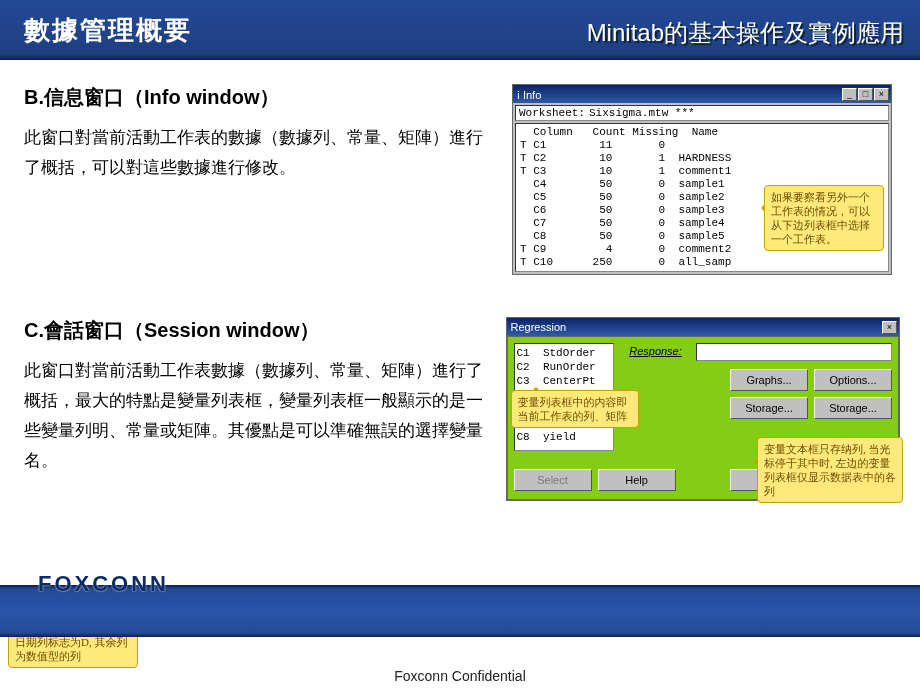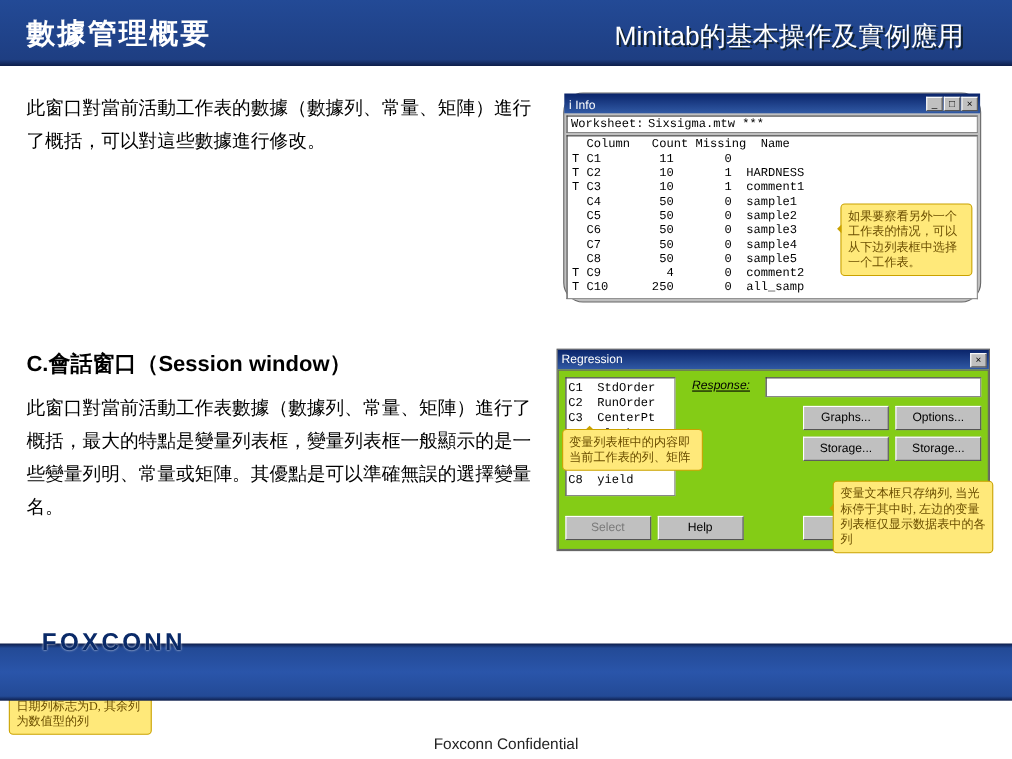"數據管理概要" .head { padding: 0 44px 0 24px -> 0 16px 0 24px }
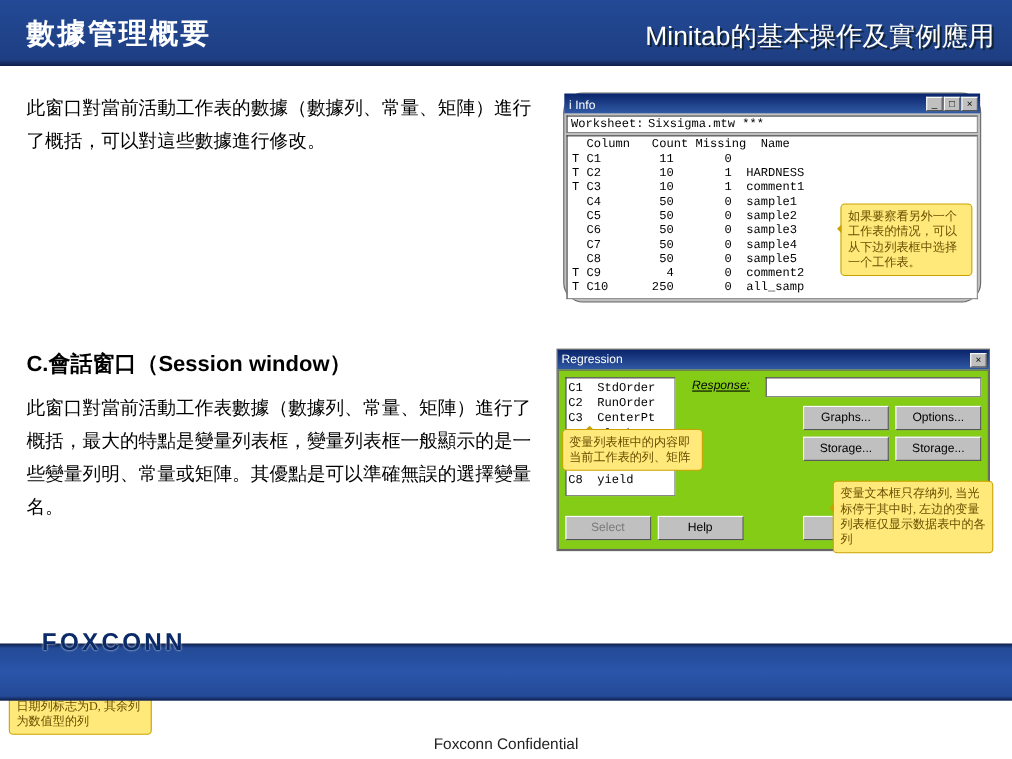"B.信息窗口（Info window）" h2.section { html: none -> <h2>B.信息窗口（Info window）</h2> }
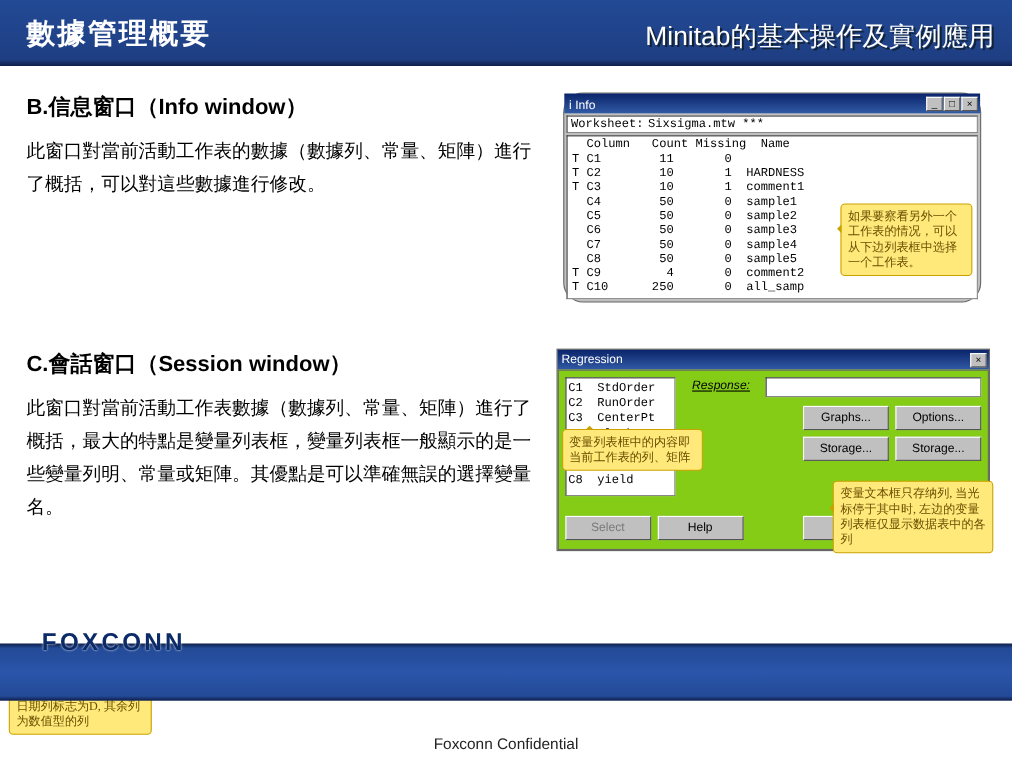"ℹ Info" .infowin { border-radius: 18px -> none }
